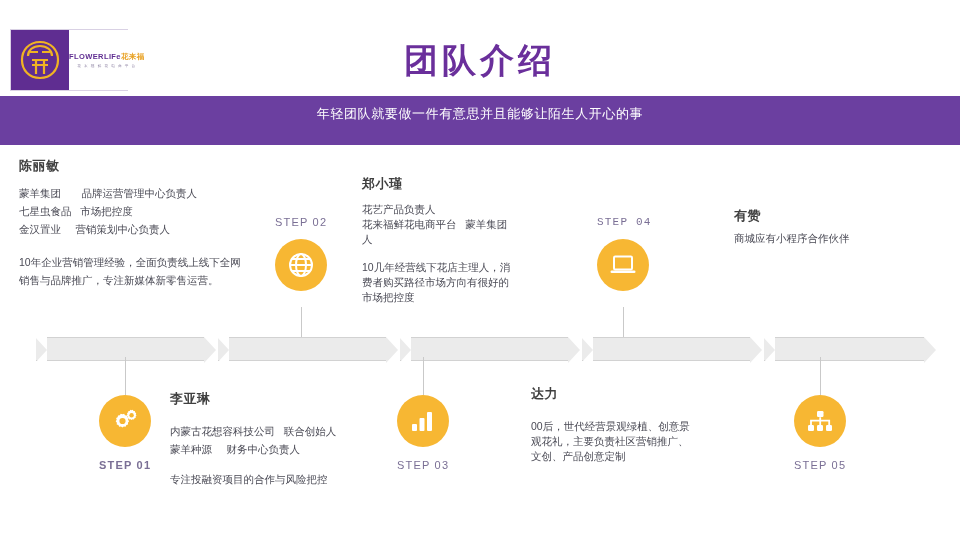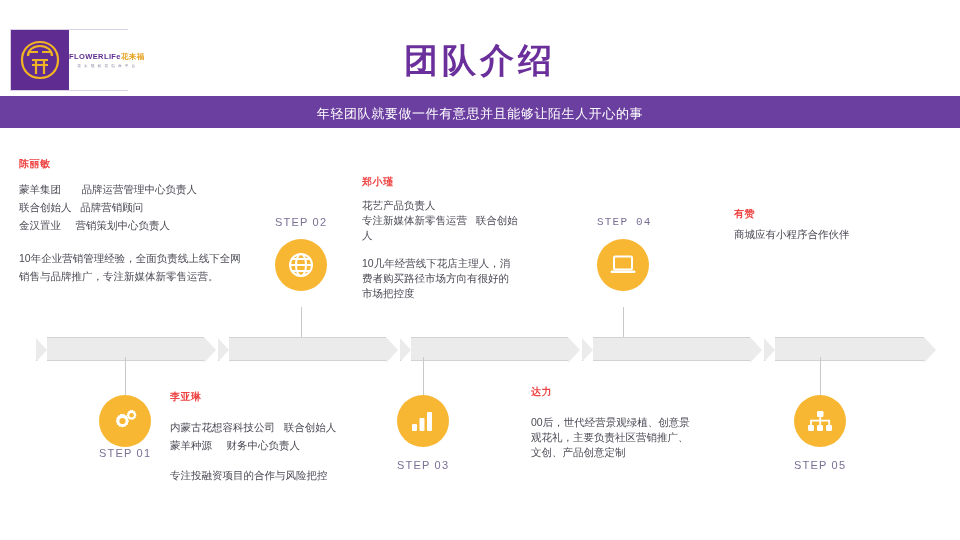"年轻团队就要做一件有意思并且能够让陌生人开心的事" #subtitle-bar { height: 32px -> 49px }
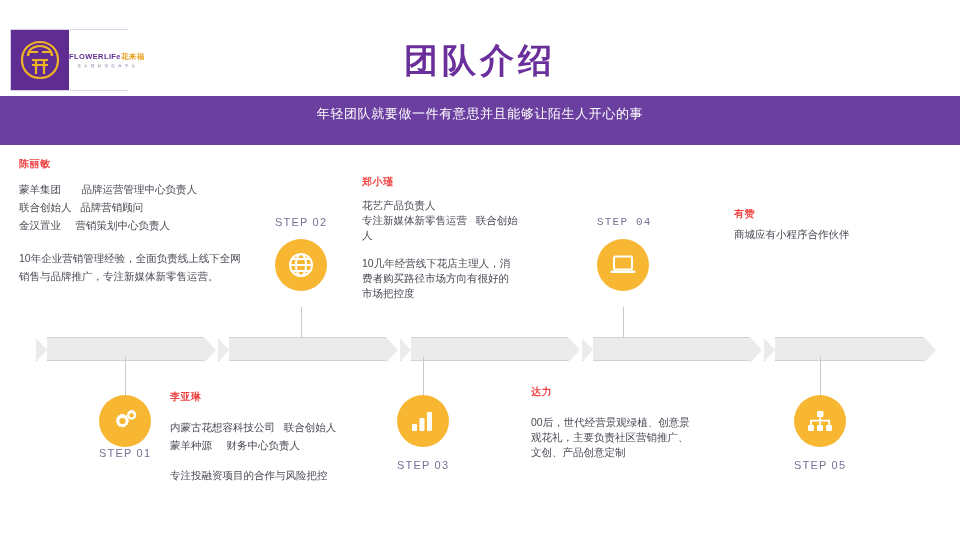"陈丽敏" .person-name { color: #ef4444 -> #404040; font-size: 10px -> 13px }
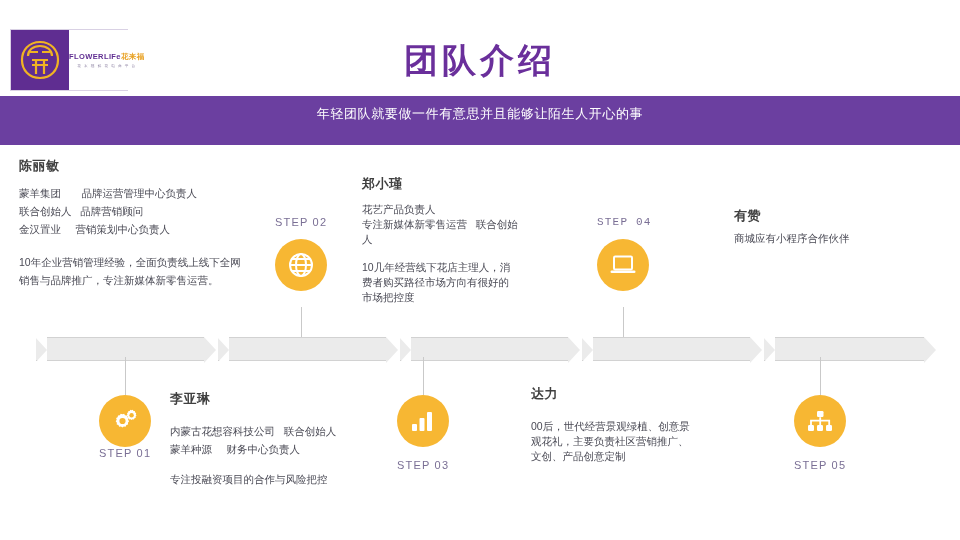"联合创始人 品牌营销顾问" div.person-line { text: 联合创始人   品牌营销顾问 -> 七星虫食品   市场把控度 }
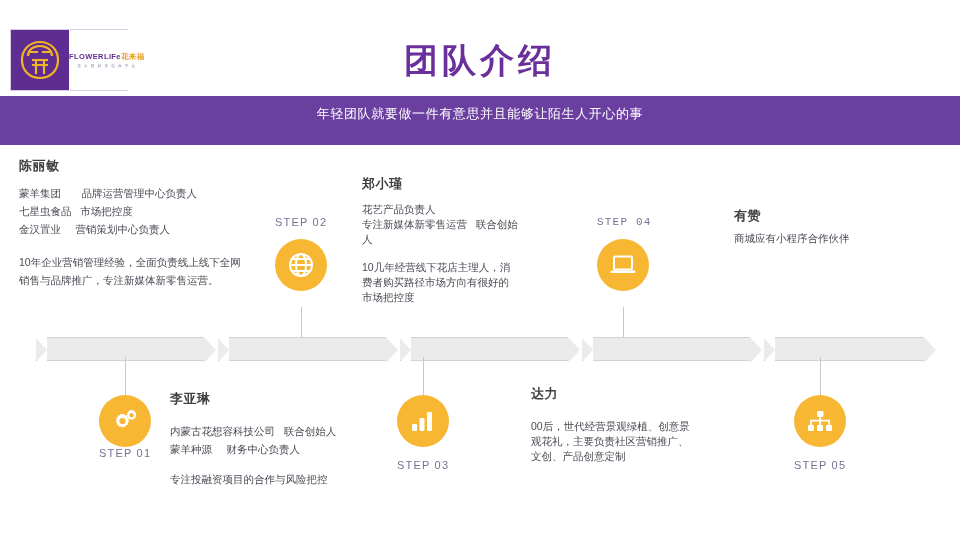"专注新媒体新零售运营 联合创始" div.person-line { text: 专注新媒体新零售运营   联合创始 -> 花来福鲜花电商平台   蒙羊集团 }
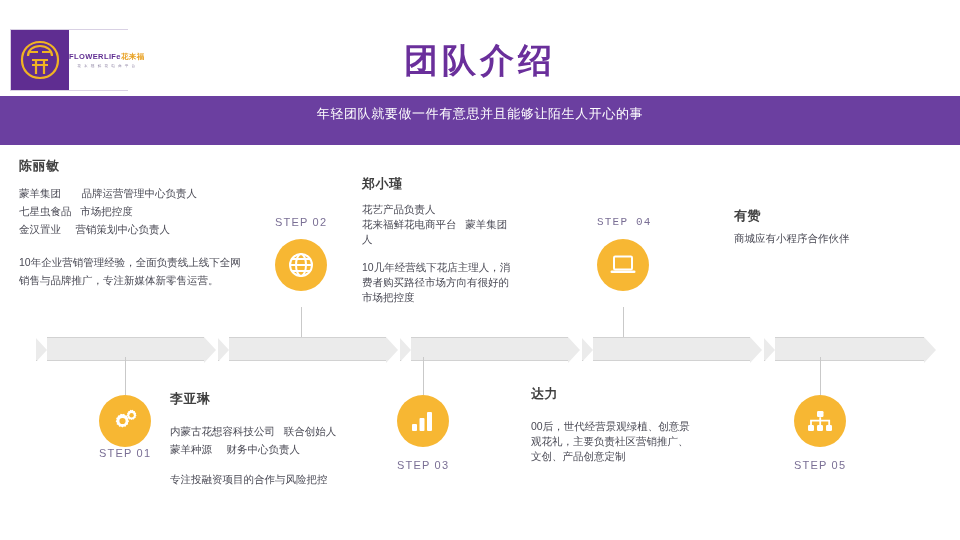"STEP 01" div.step-label { font-weight: none -> bold; margin-top: none -> 12px }
